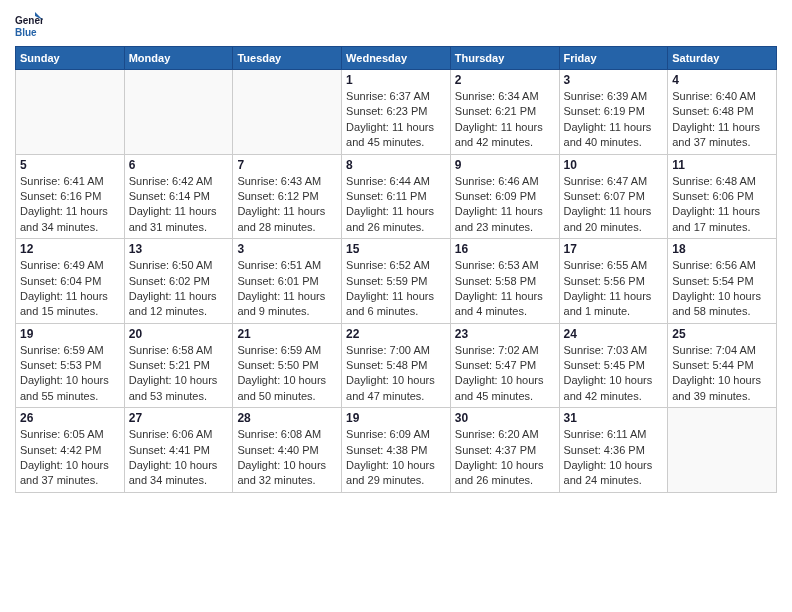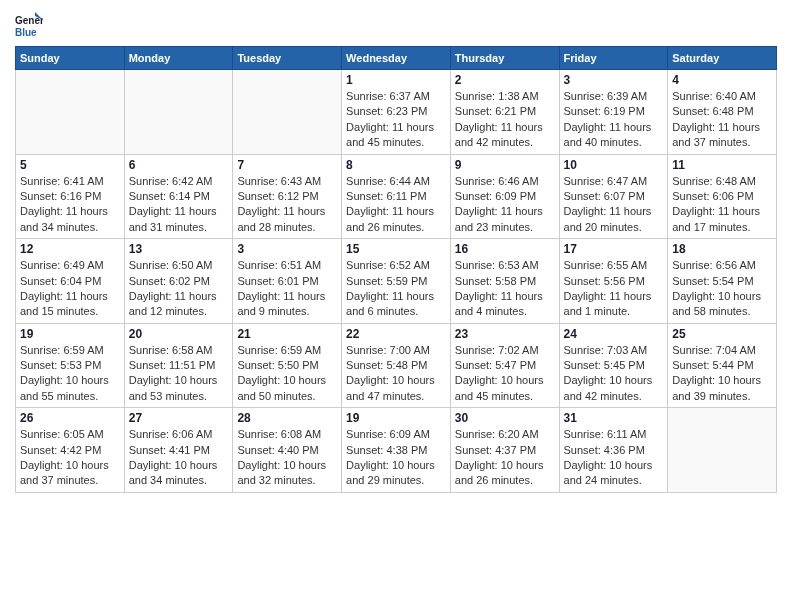"Sunrise: 1:38 AM Sunset: 6:21" div.day-info { text: 1:38 -> 6:34 }
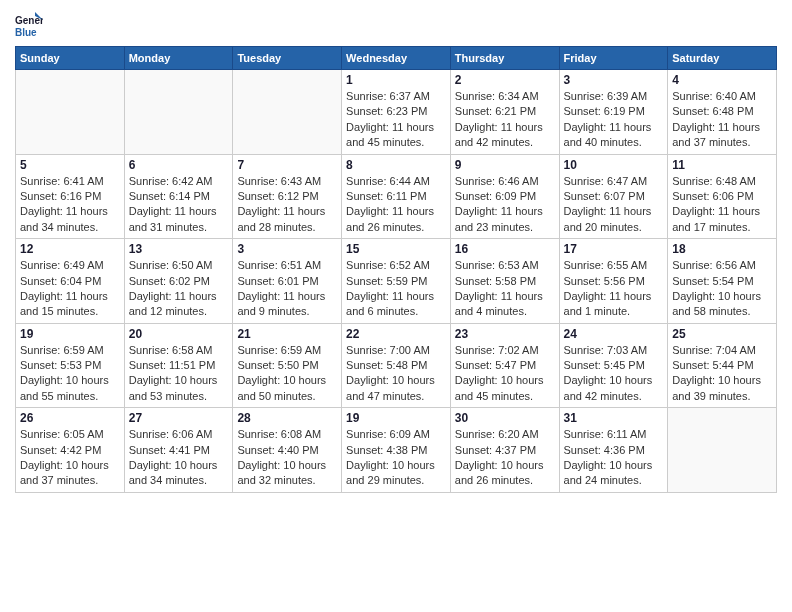"Sunrise: 6:58 AM Sunset: 11:51" div.day-info { text: 11:51 -> 5:21 }
